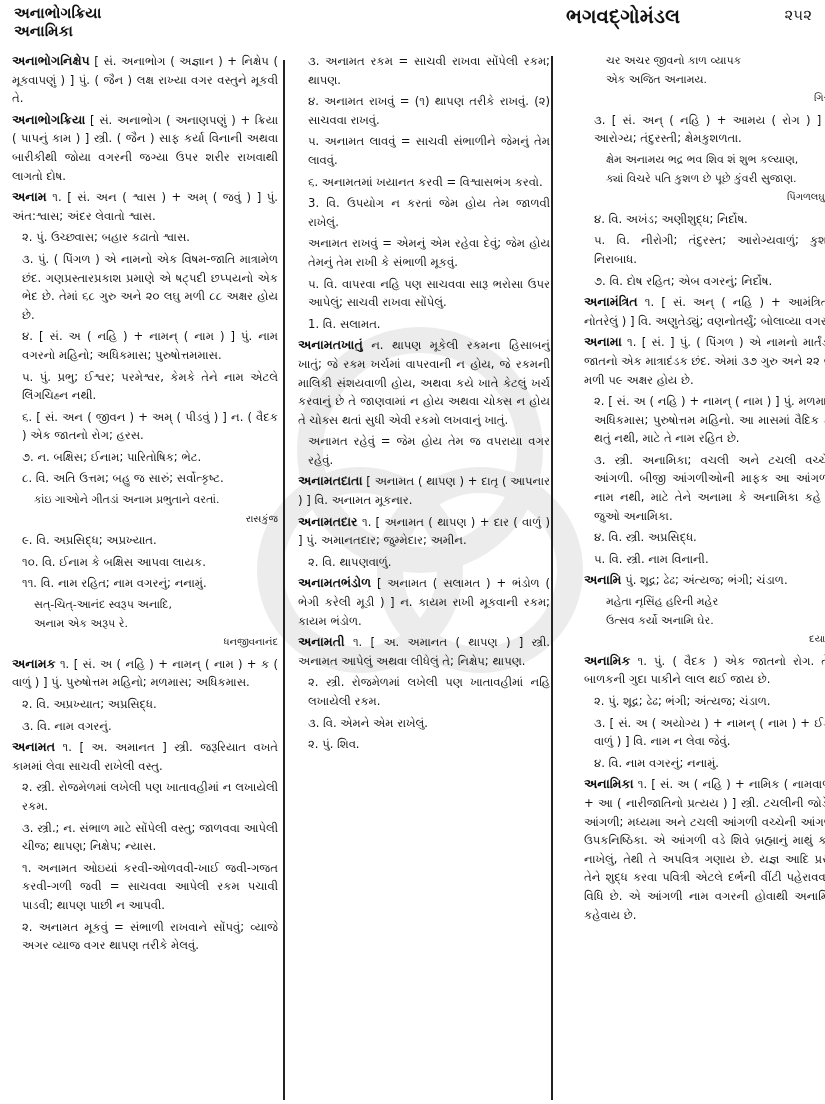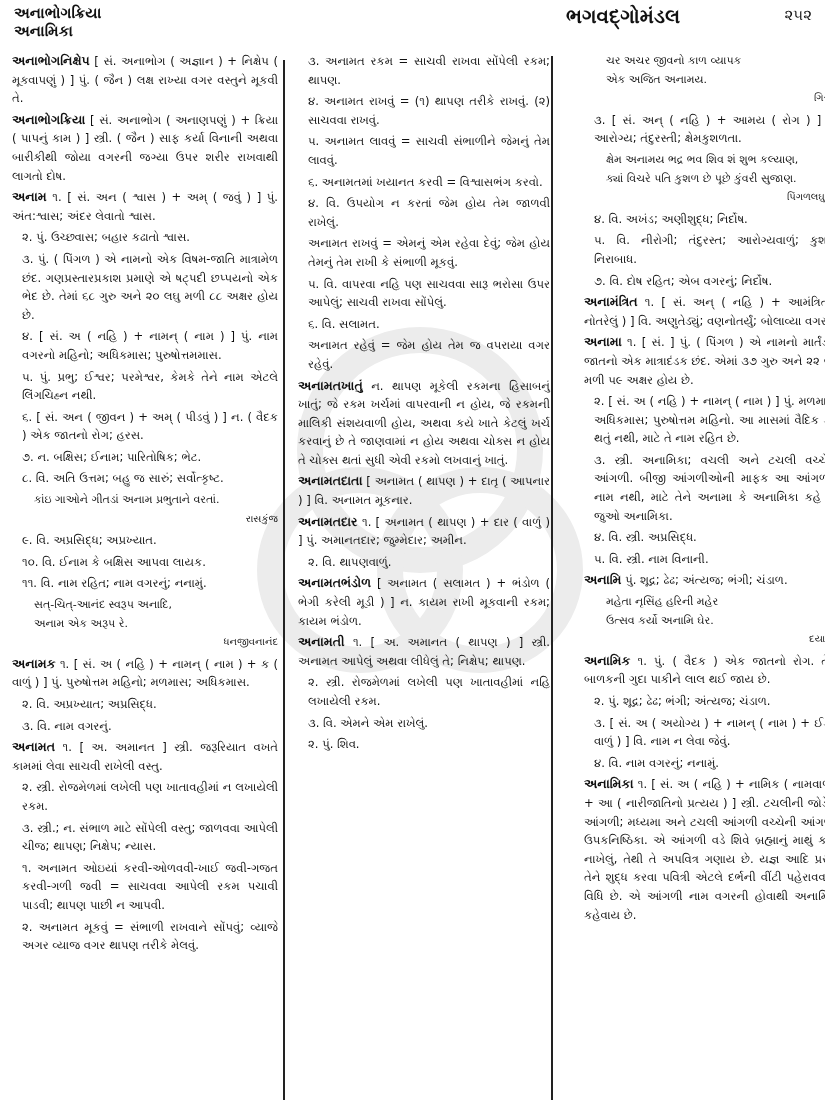"૪. વિ. ઉપયોગ ન કરતાં" div.entry { text: ૪ -> 3 }
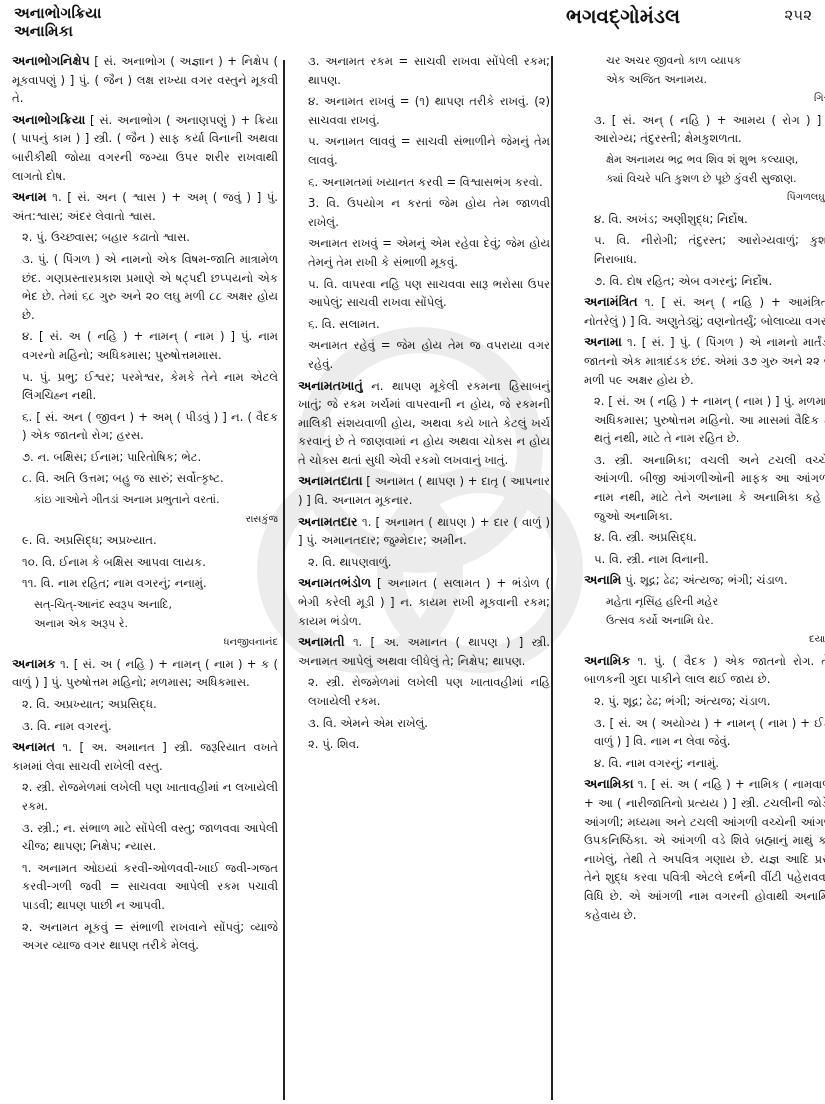"૬. વિ. સલામત." div.entry { text: ૬ -> 1 }
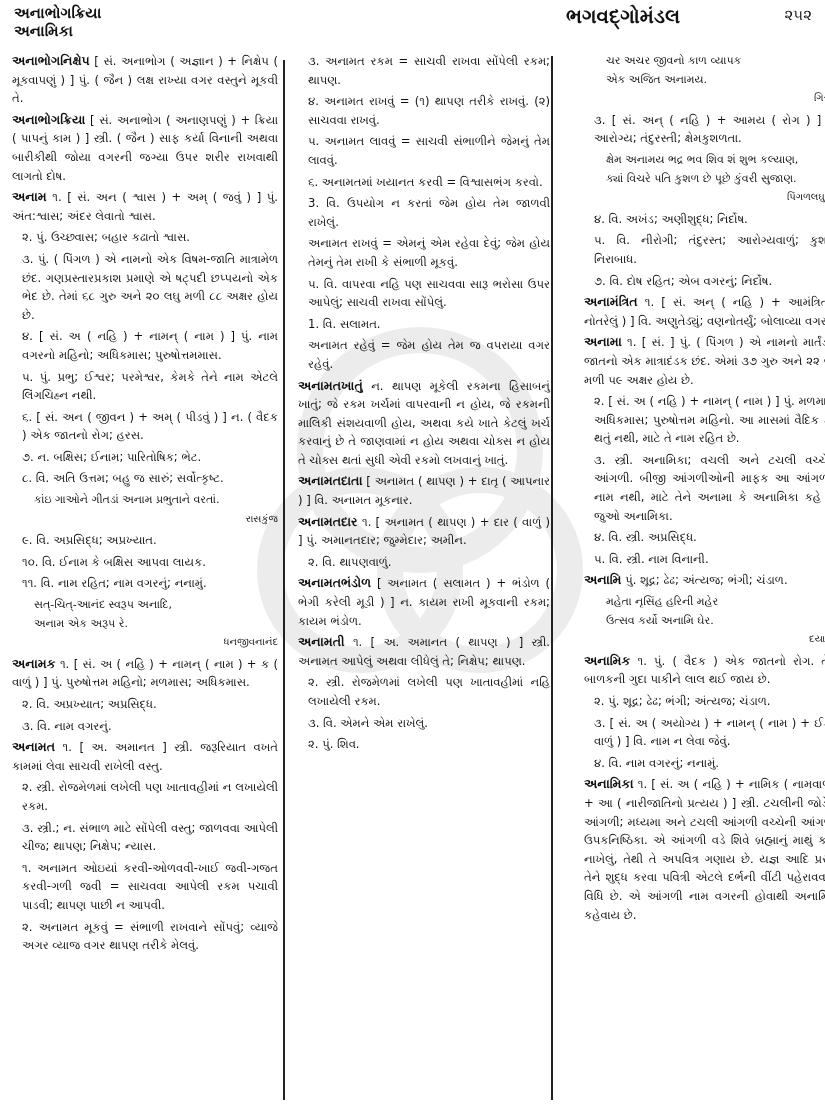"અનામત રહેવું = જેમ હોય" div.entry { order: before "અનામતખાતું ન. થાપણ મૂકેલી રકમના" -> after "અનામતખાતું ન. થાપણ મૂકેલી રકમના" }
